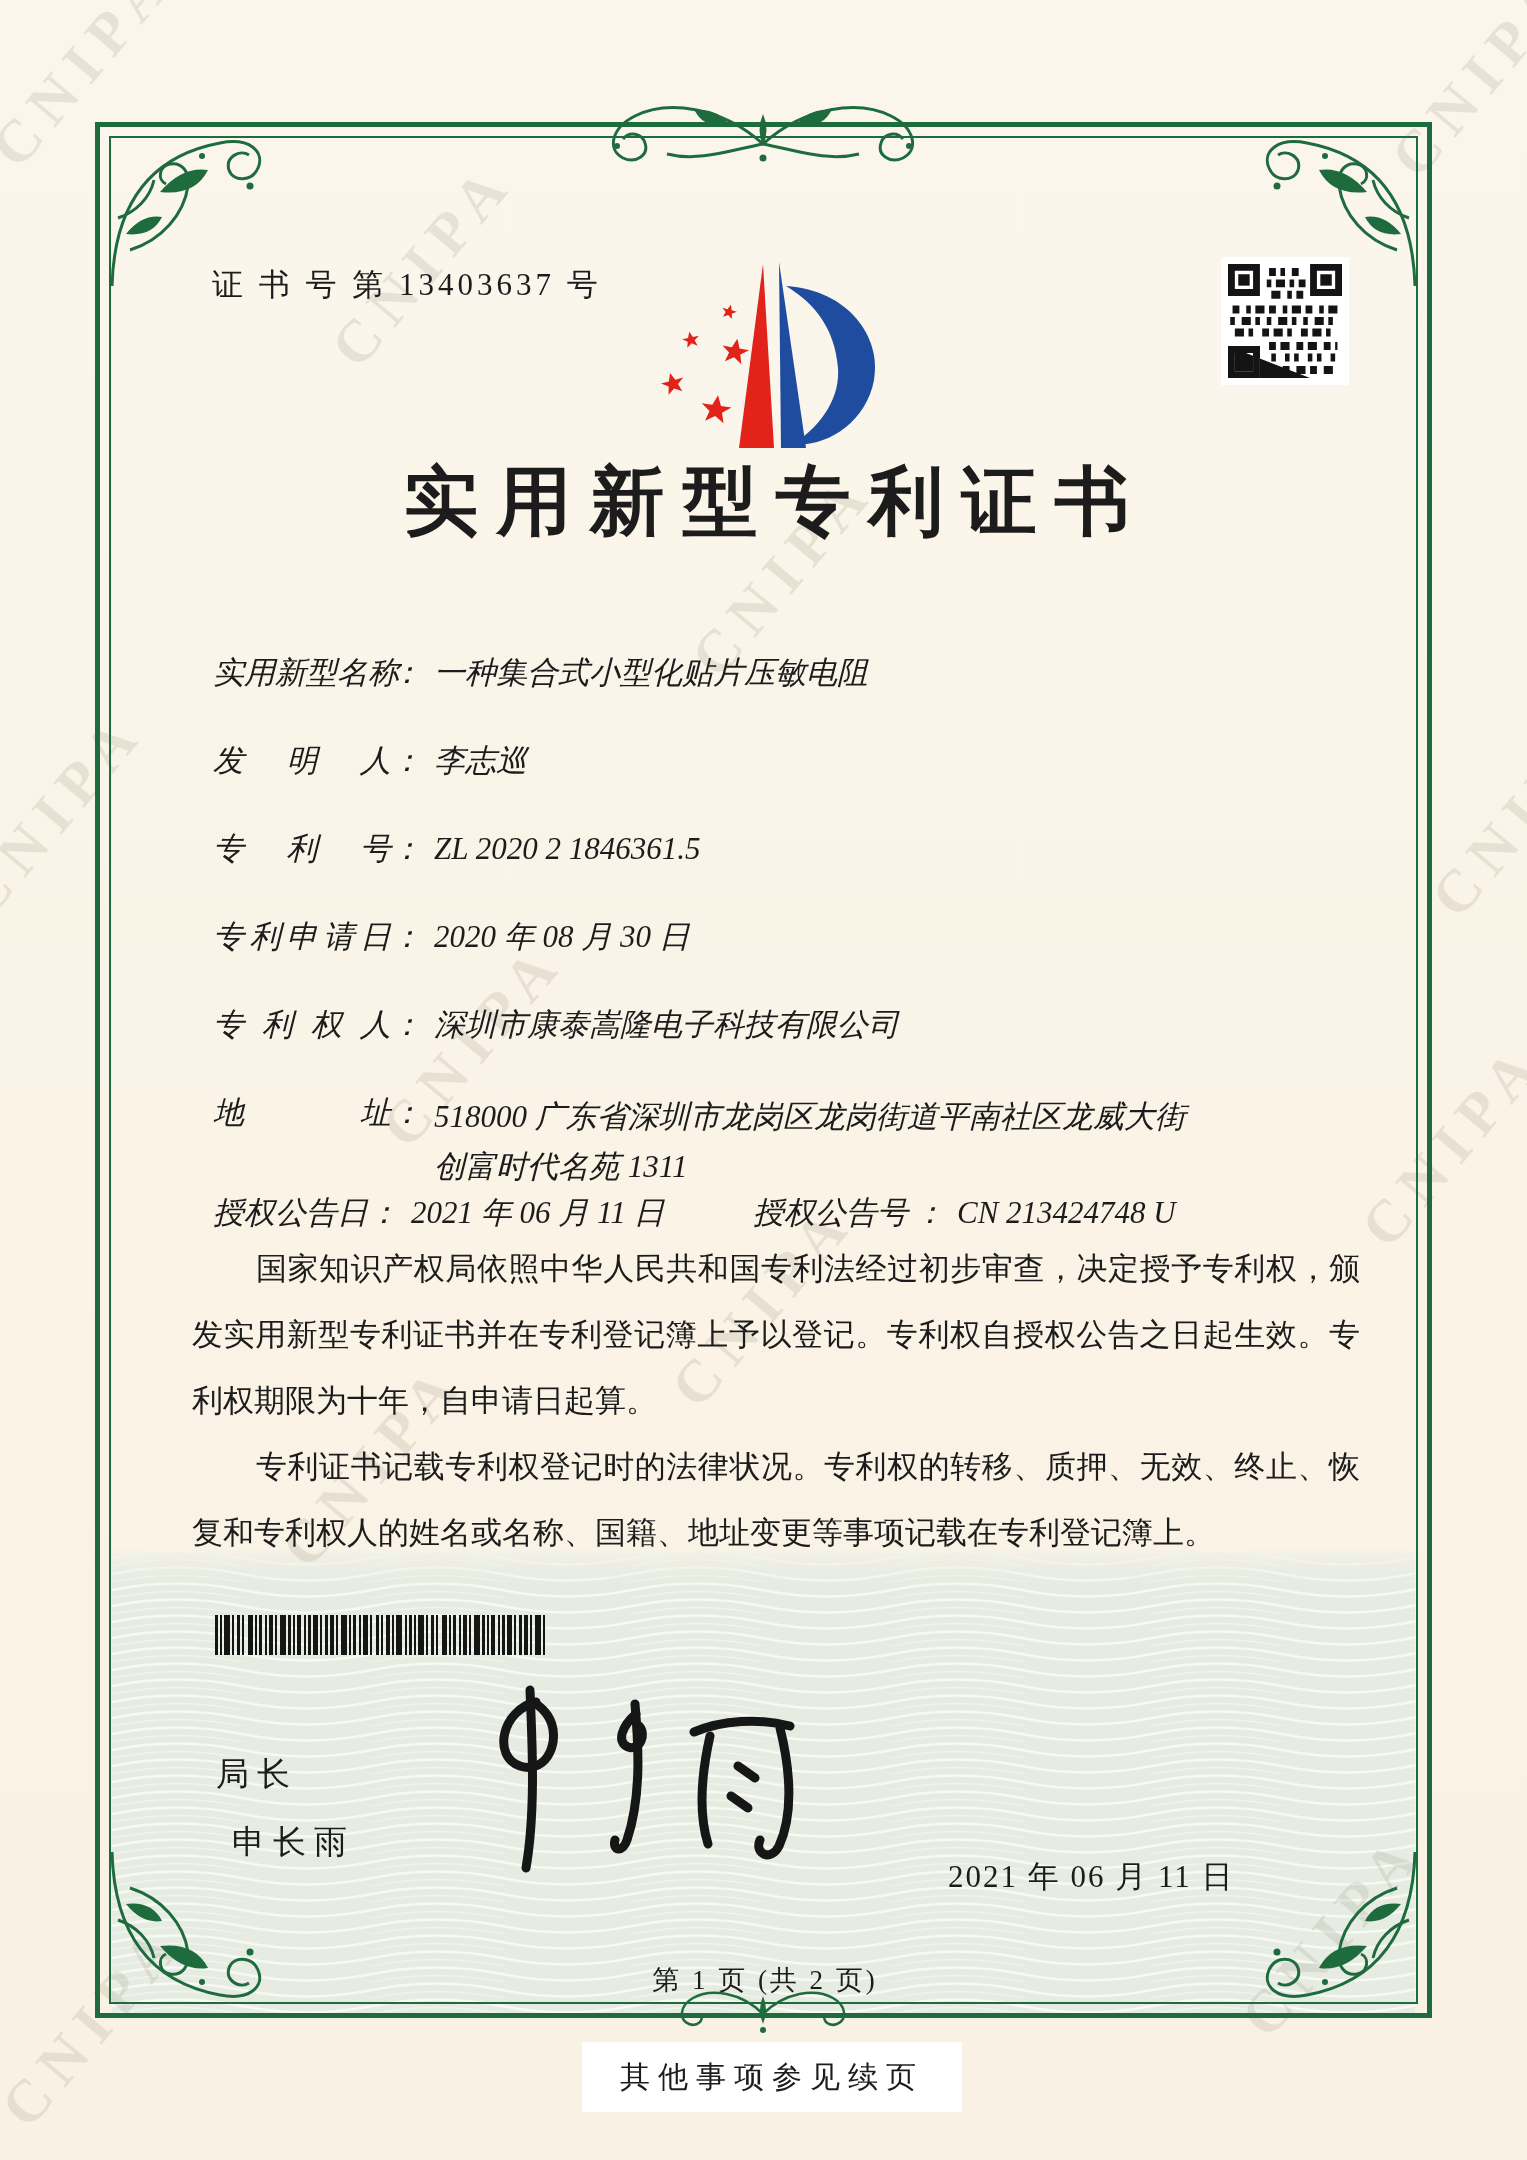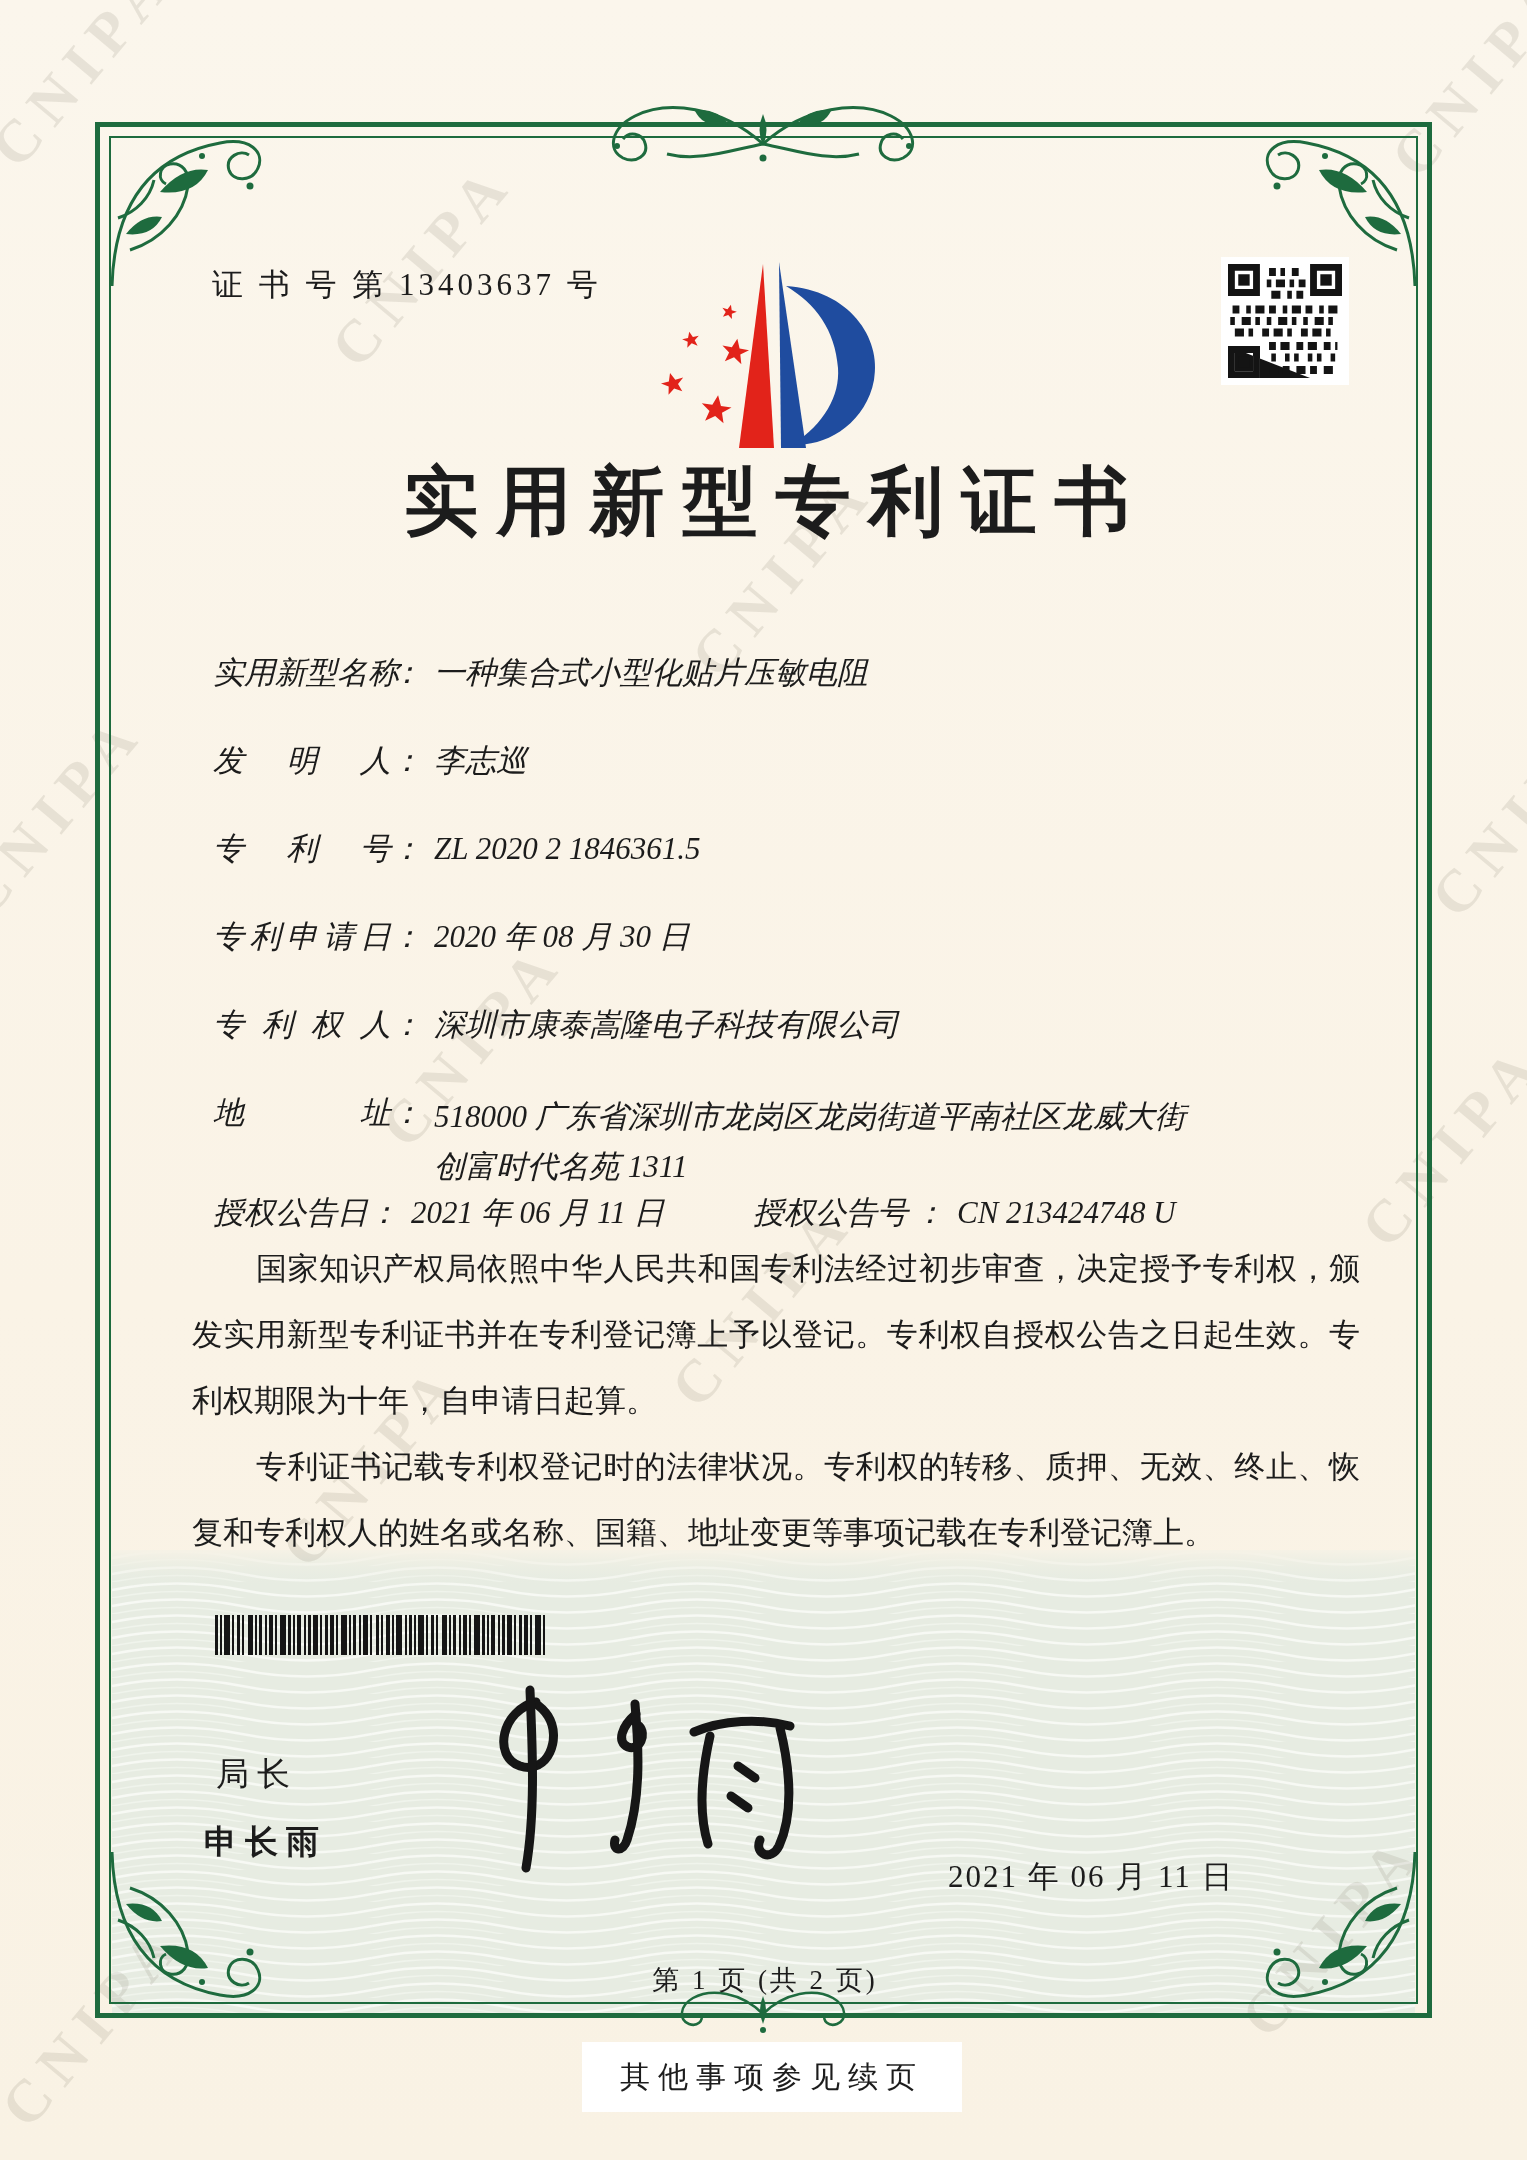"申长雨" .sig-name { font-weight: bold -> none; left: 204px -> 232px }
